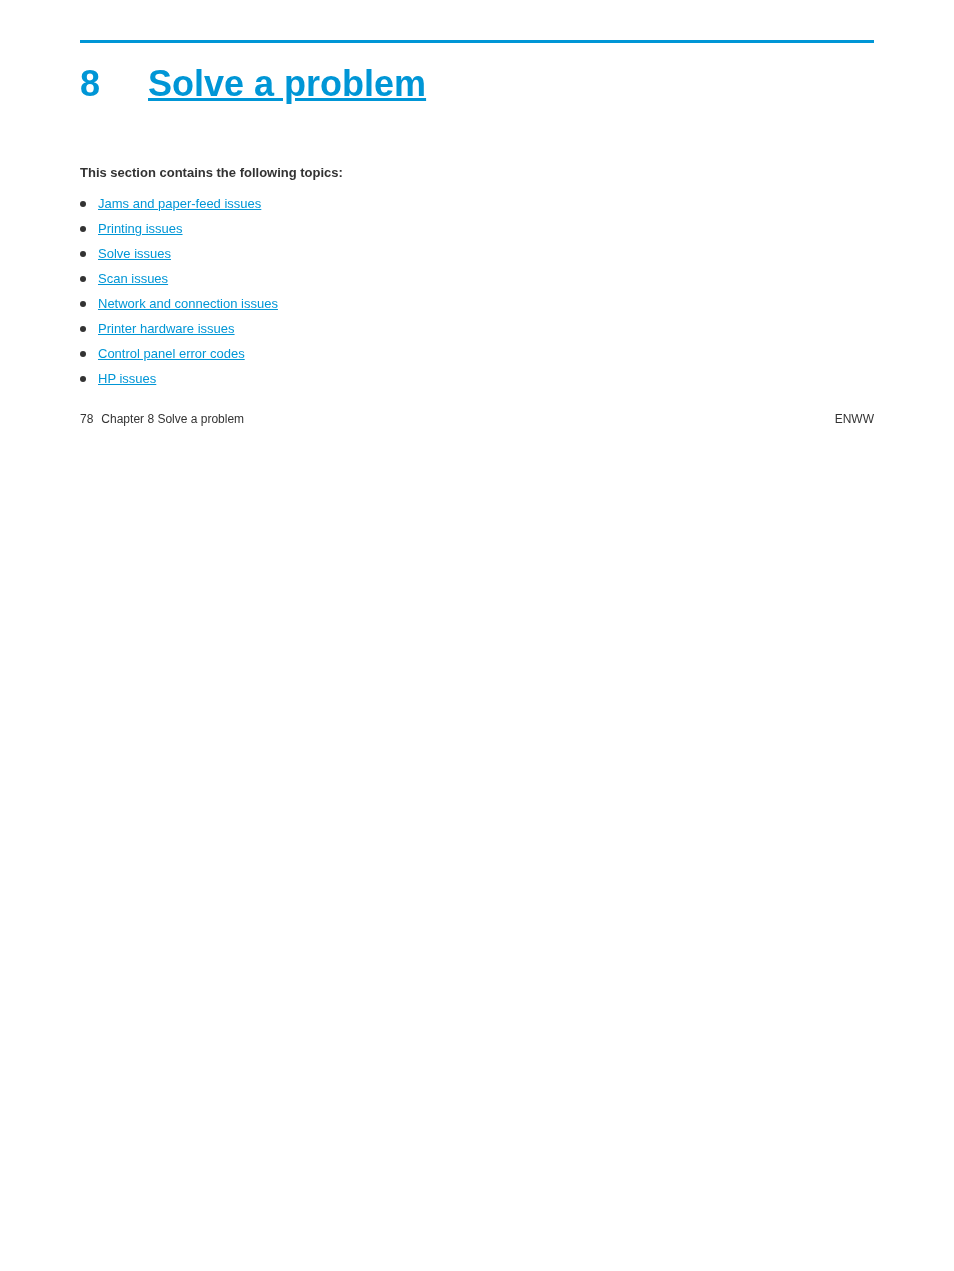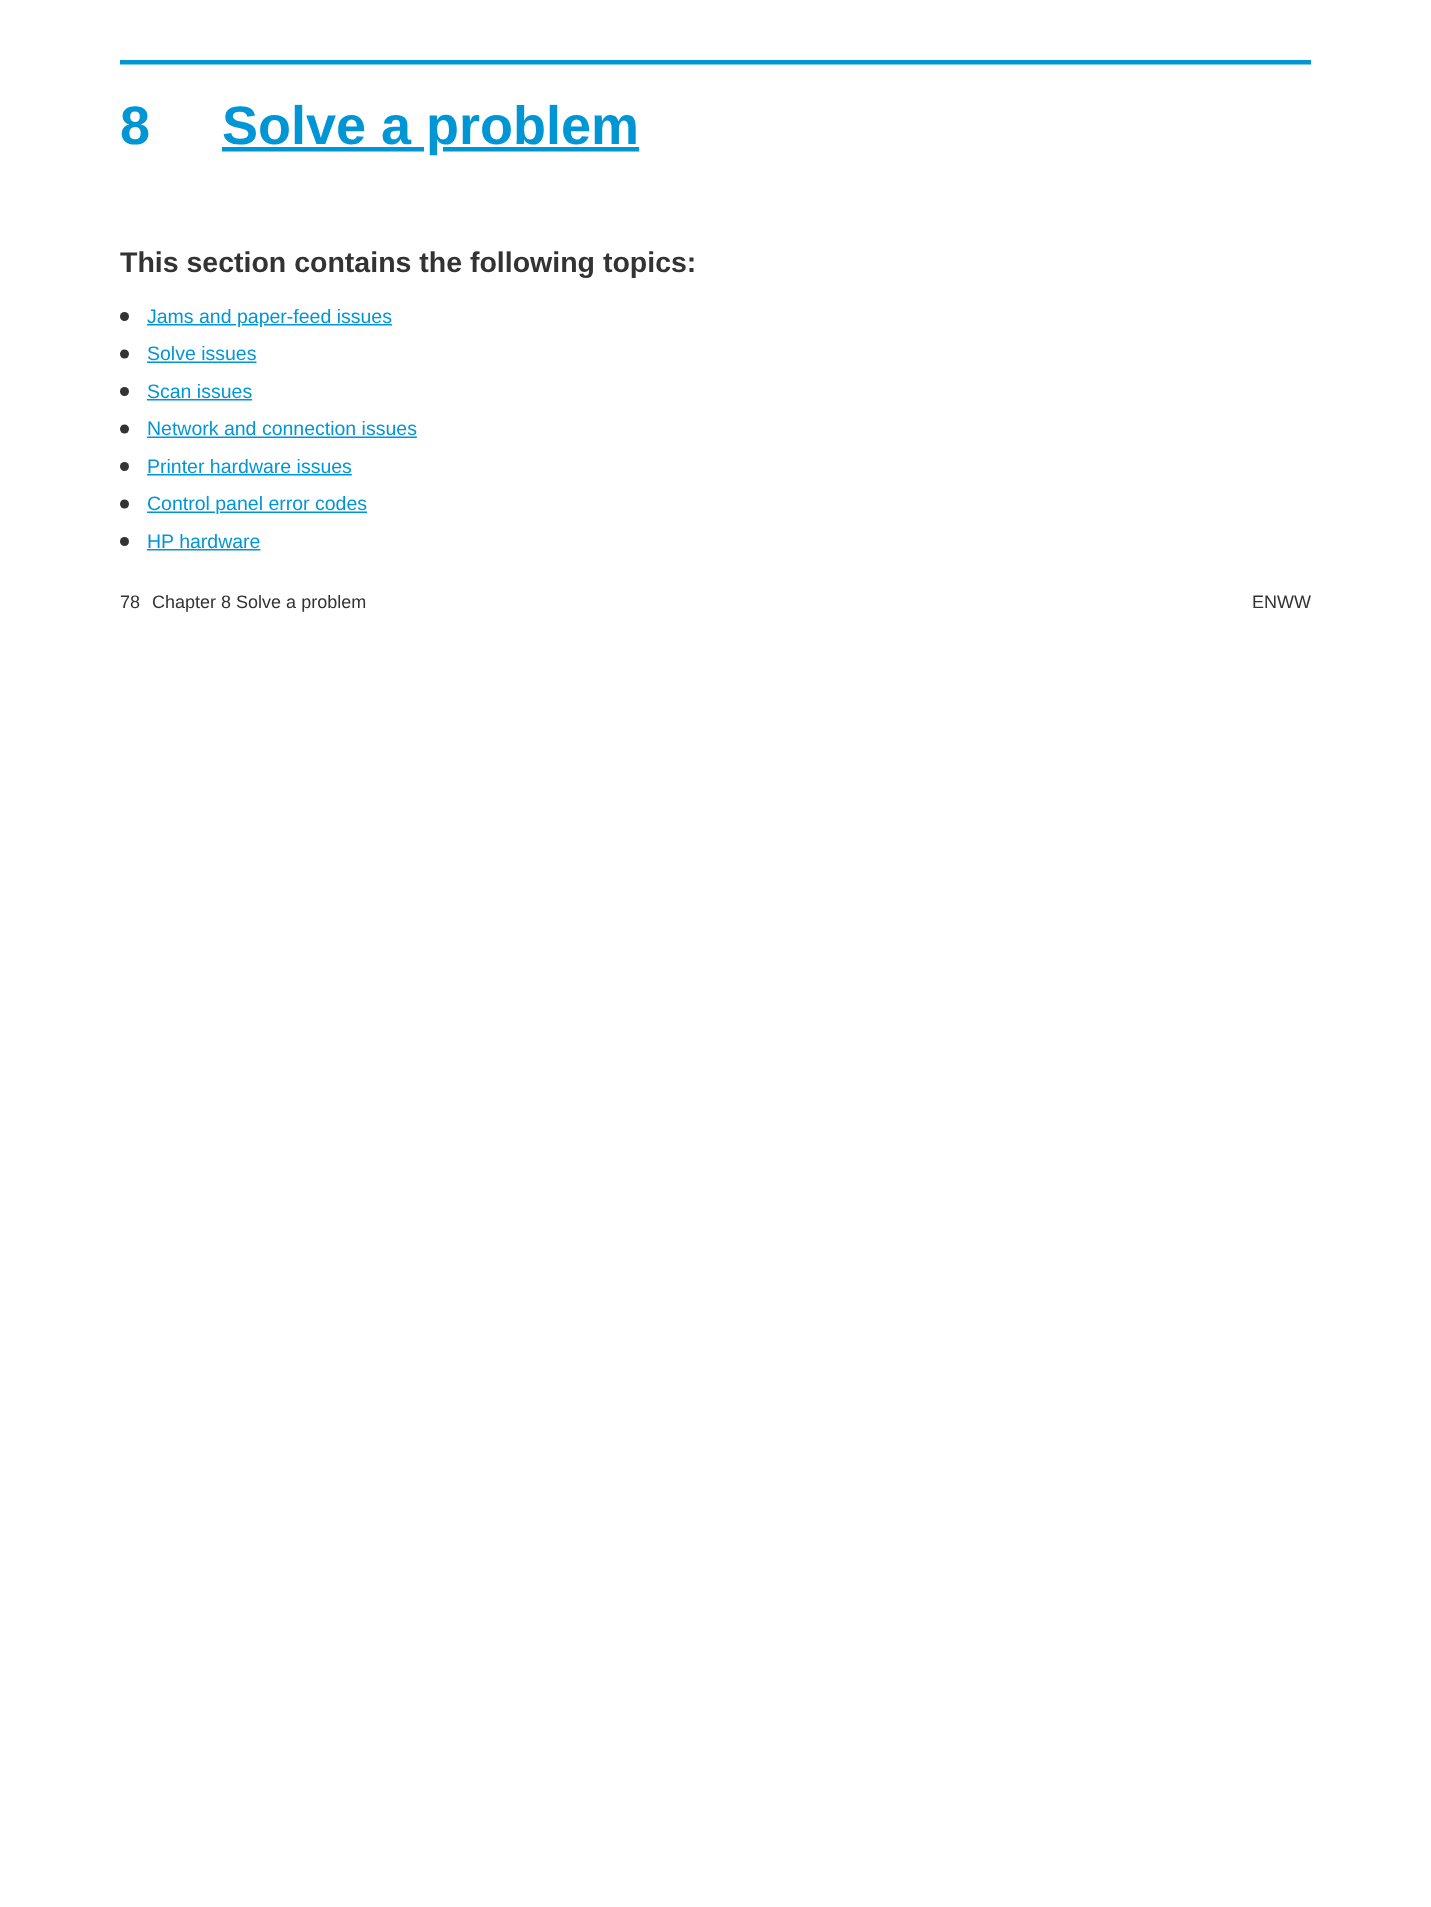"This section contains the following" .section-intro { font-size: 19px -> 13px }
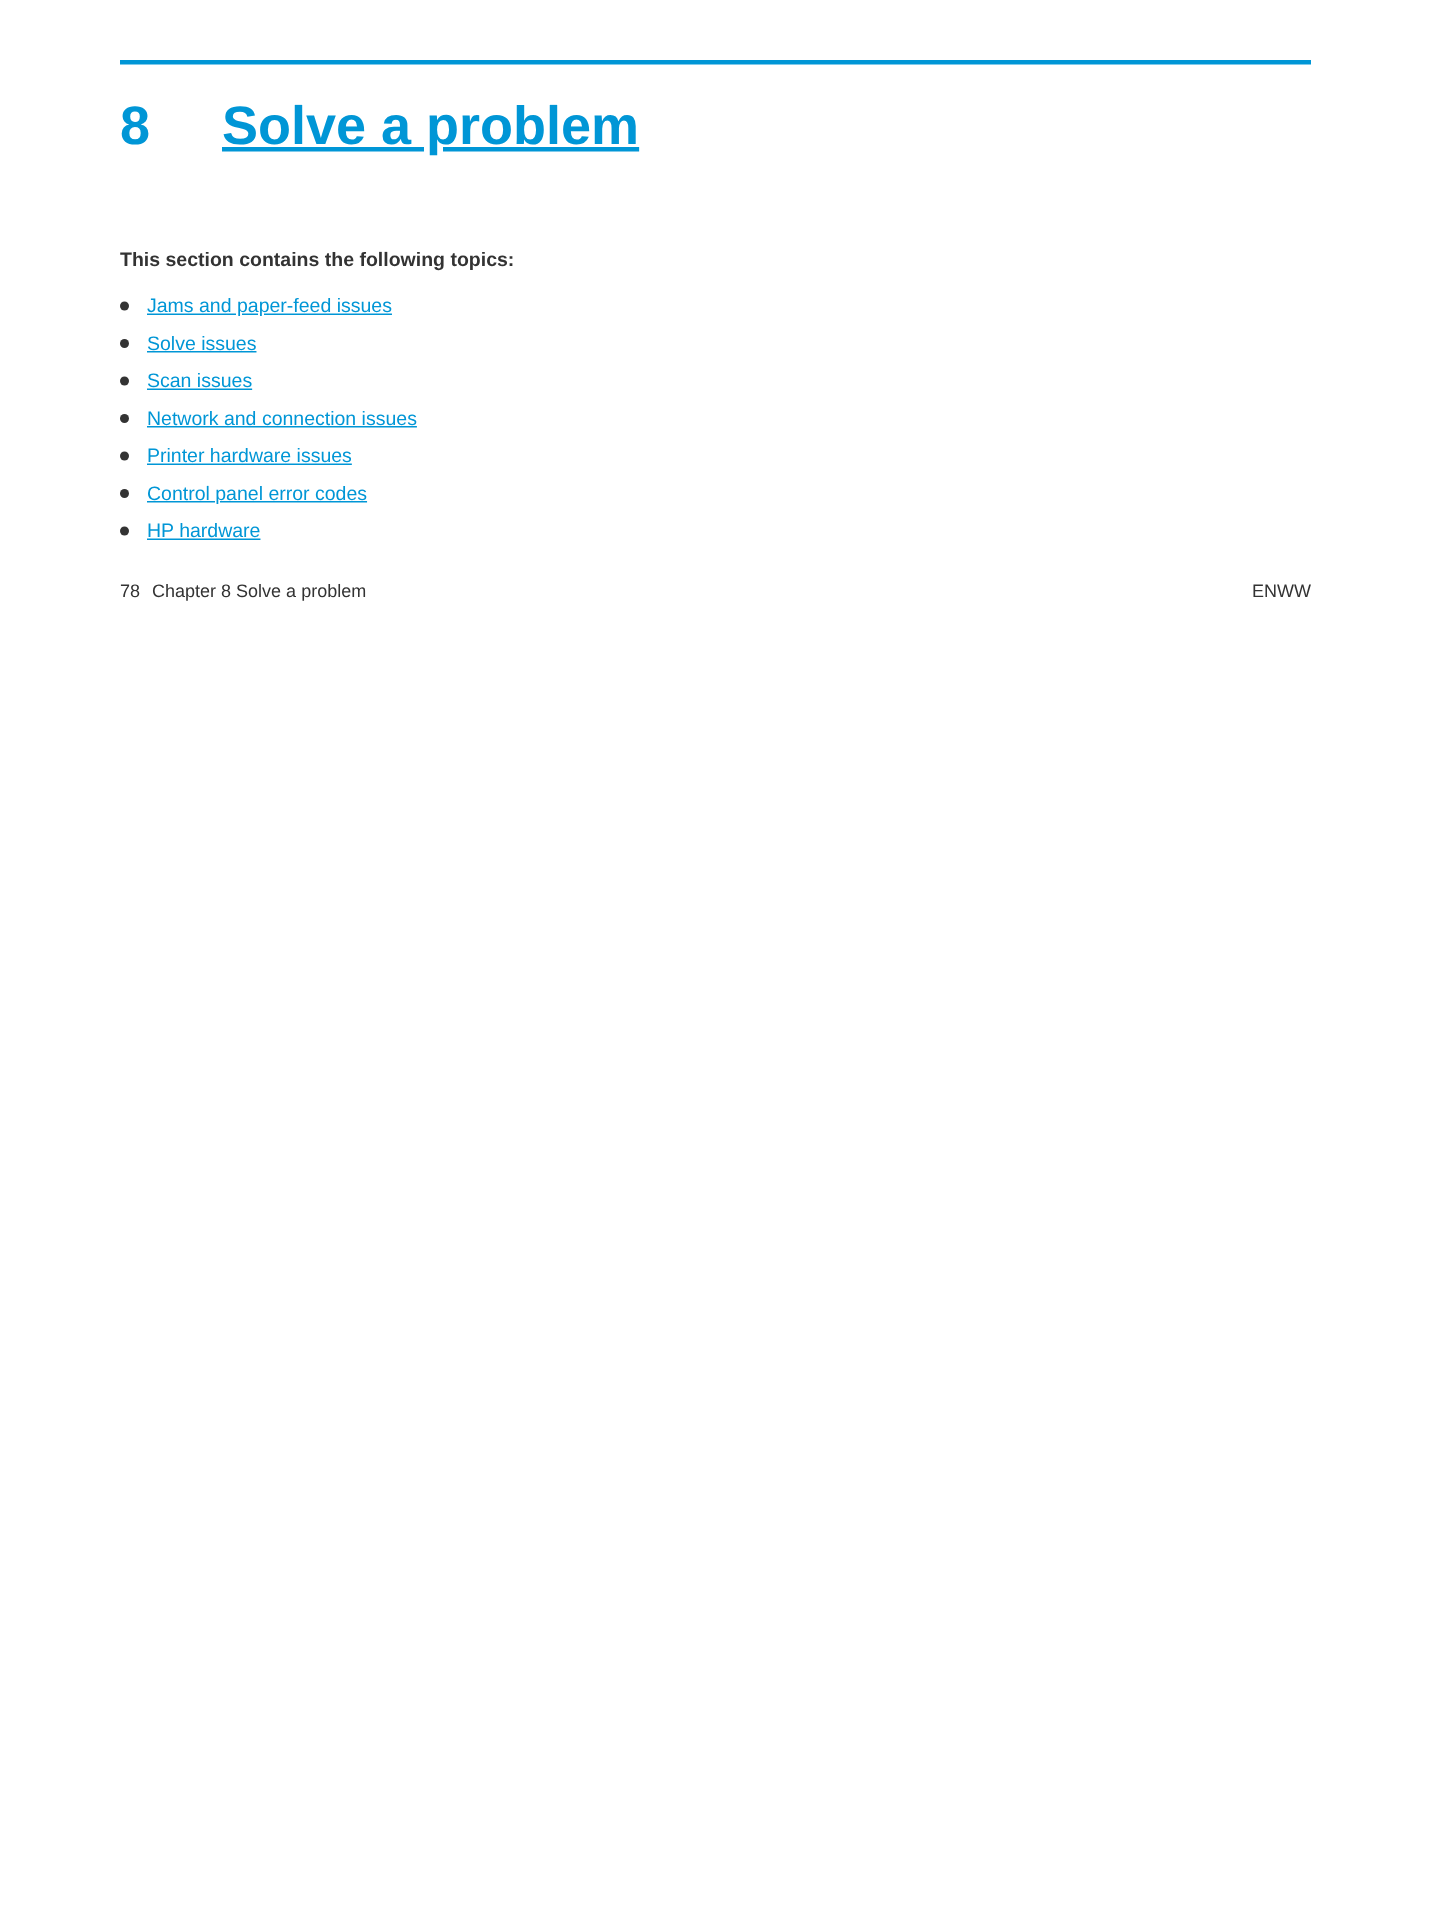"Printing issues" li { html: none -> <li> <span></span> <a>Printing issues</a> </li> }
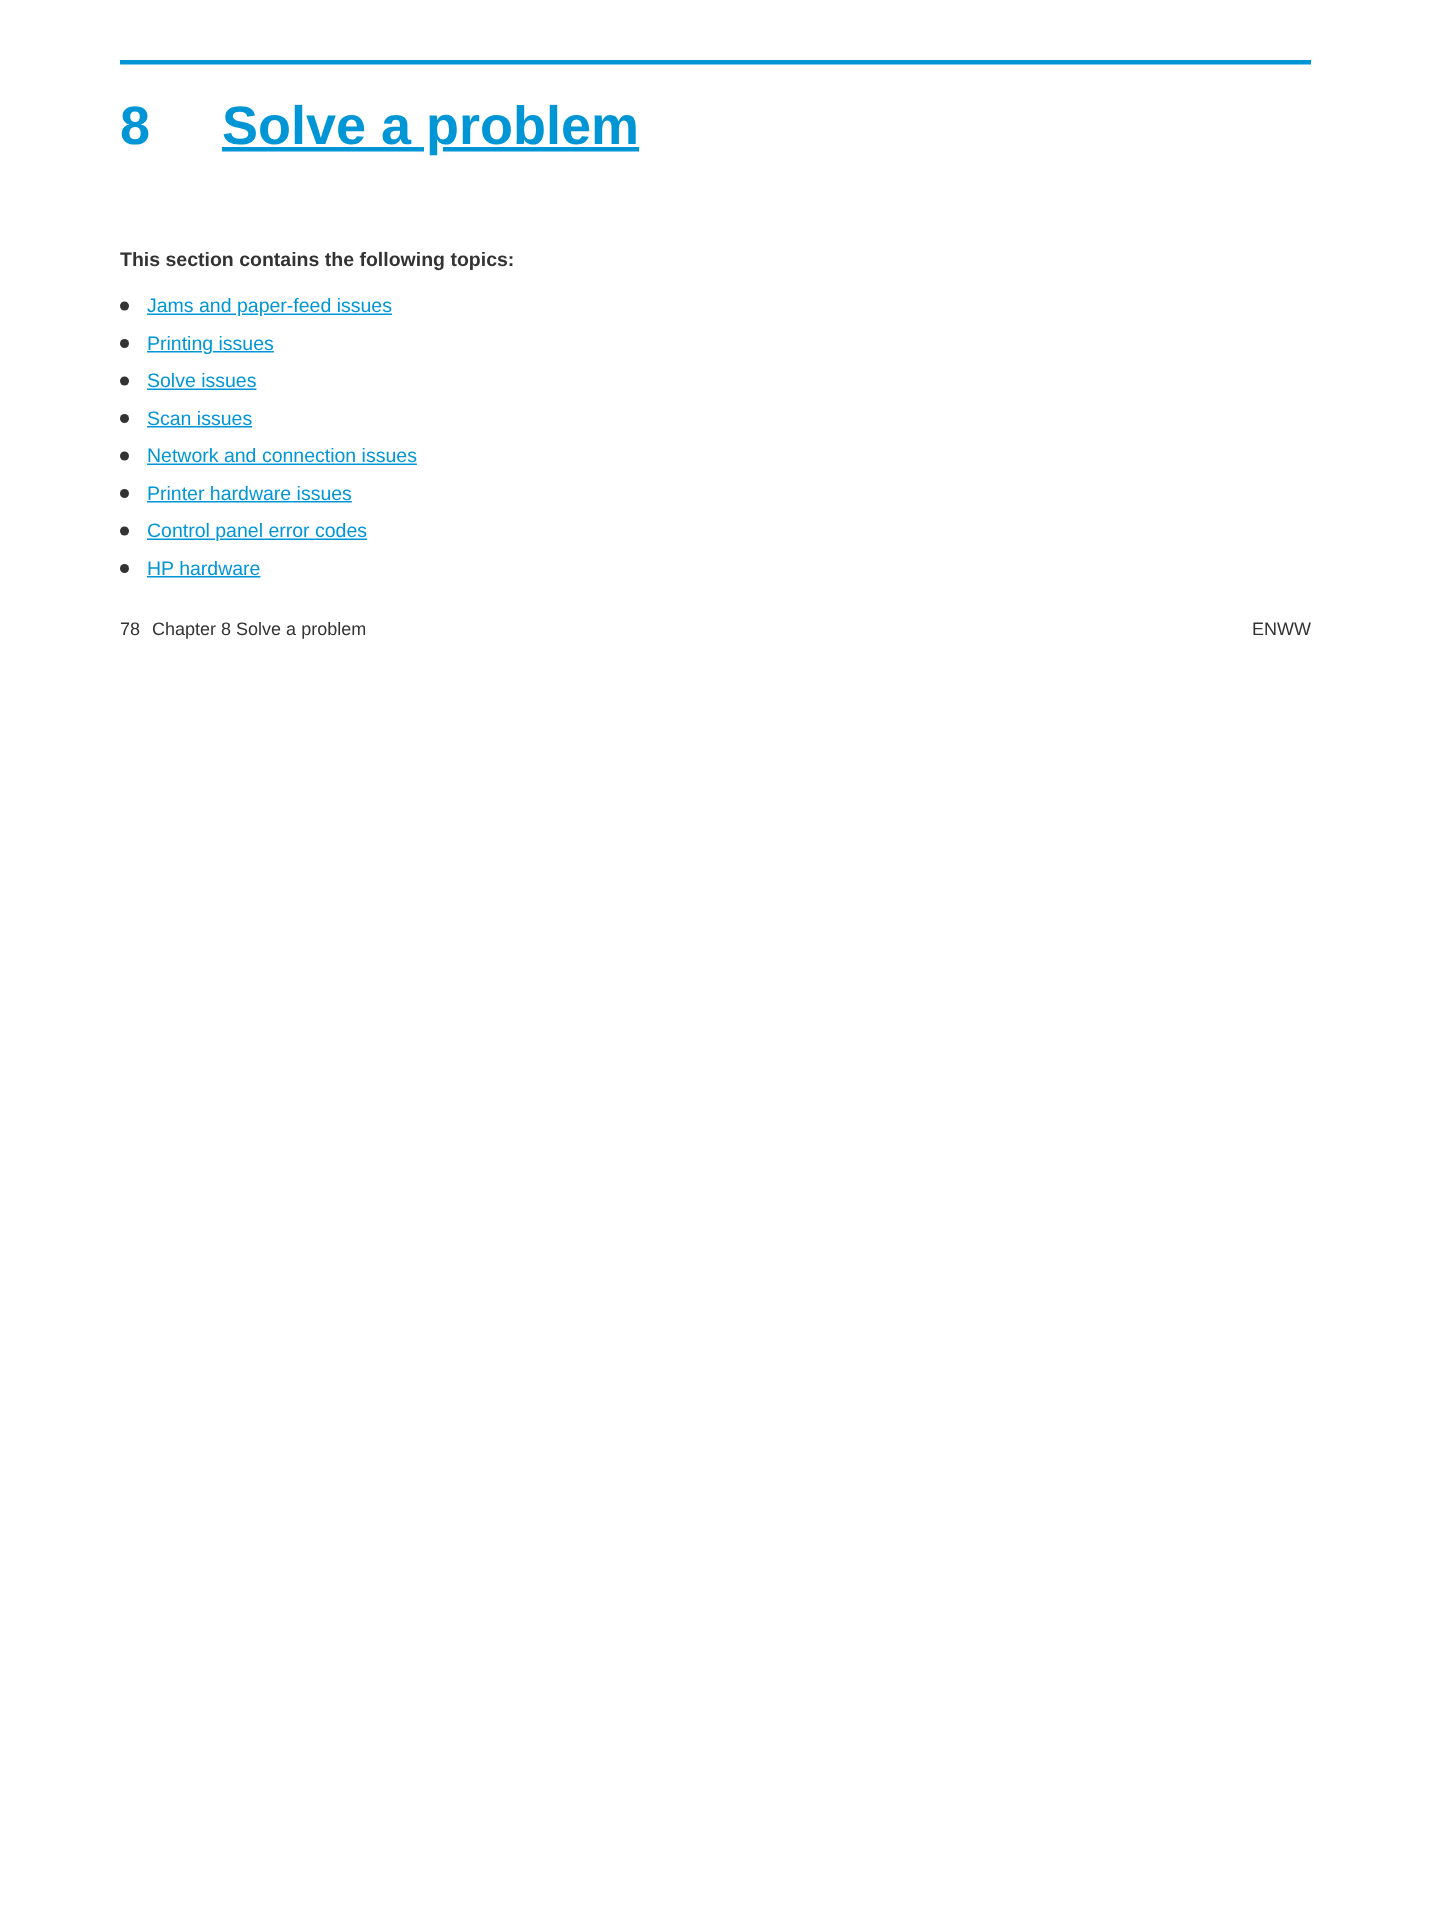"HP hardware" a.topic-link { text: hardware -> issues }
